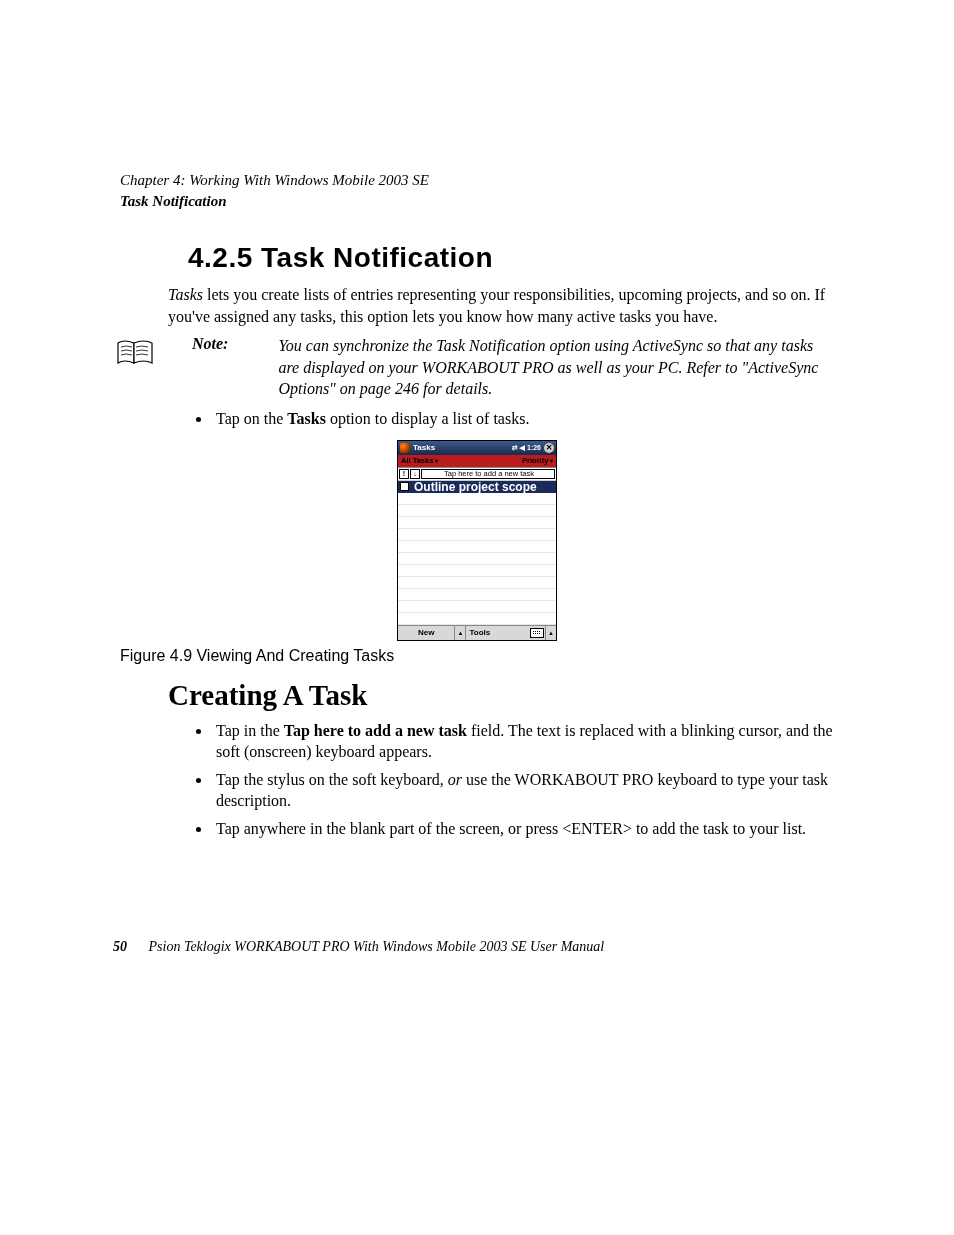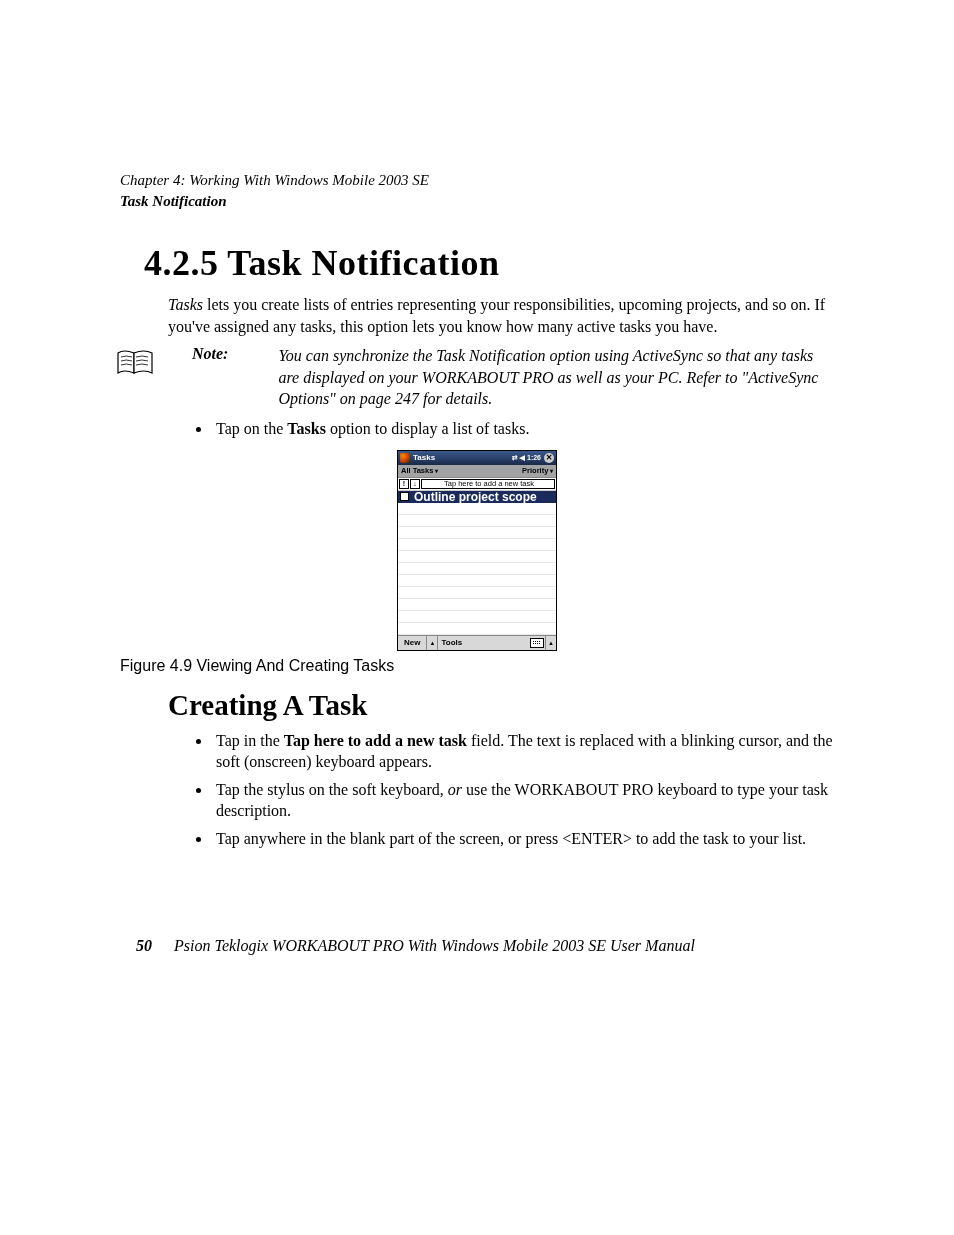"4.2.5 Task Notification" .section-heading { font-family: Liberation Serif, serif -> Liberation Sans, sans-serif; font-size: 36px -> 28px; margin: 0 0 10px 24px -> 0 0 10px 68px }
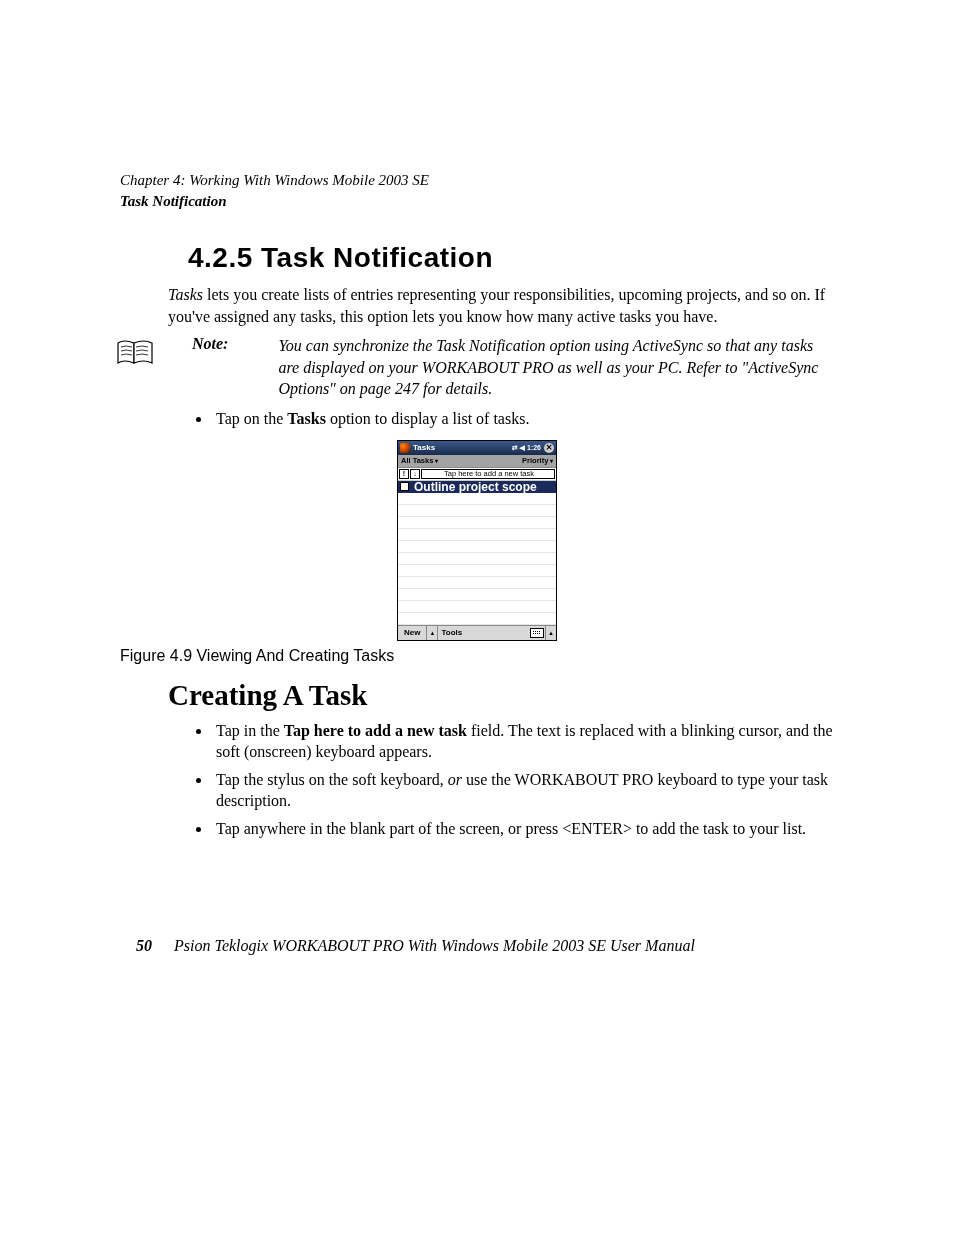"You can synchronize the Task" div.note-text { text: 247 -> 246 }
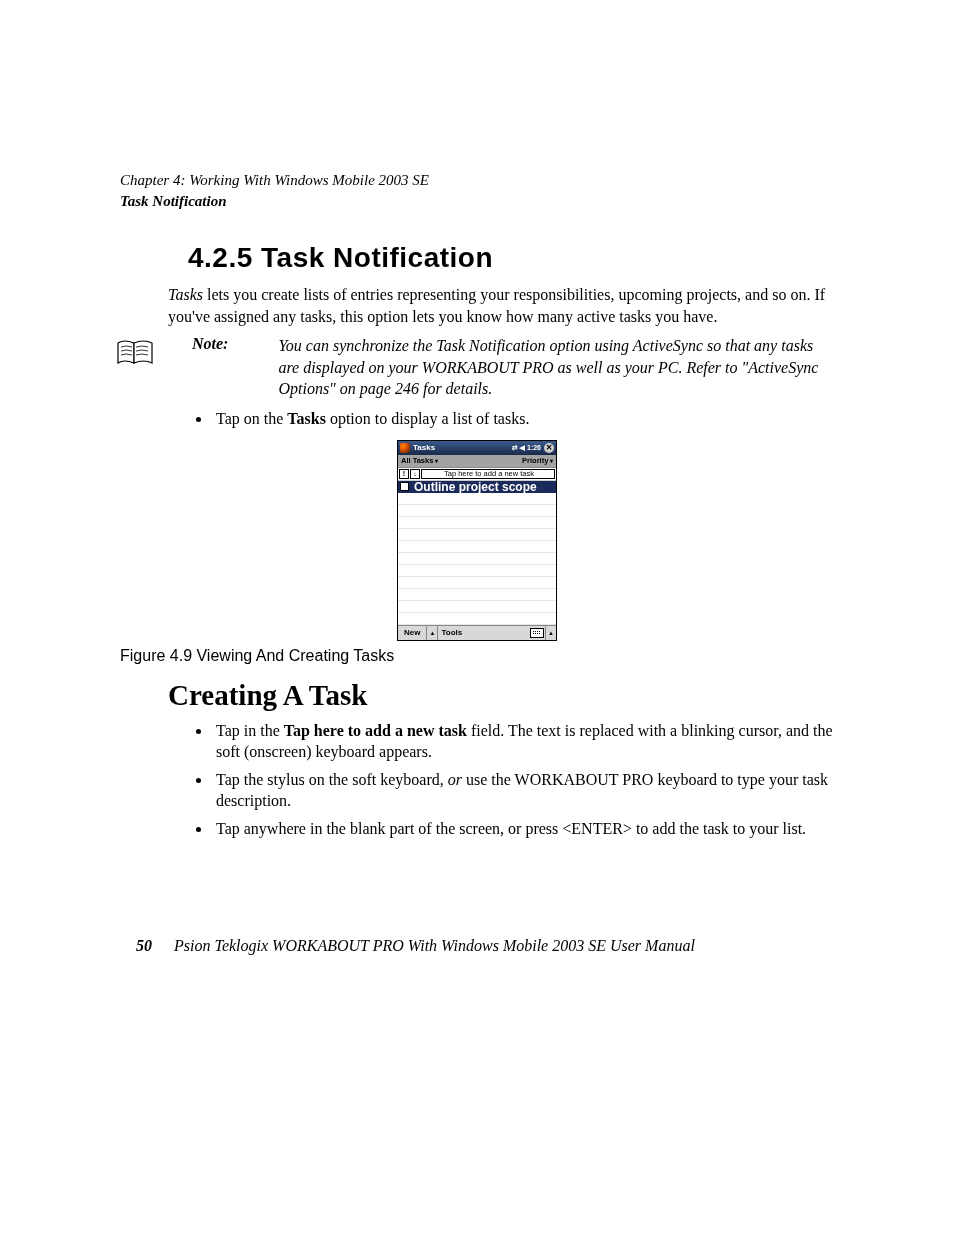"All Tasks" .wm-filterbar { background: #a3a3a3 -> #b91c1c }
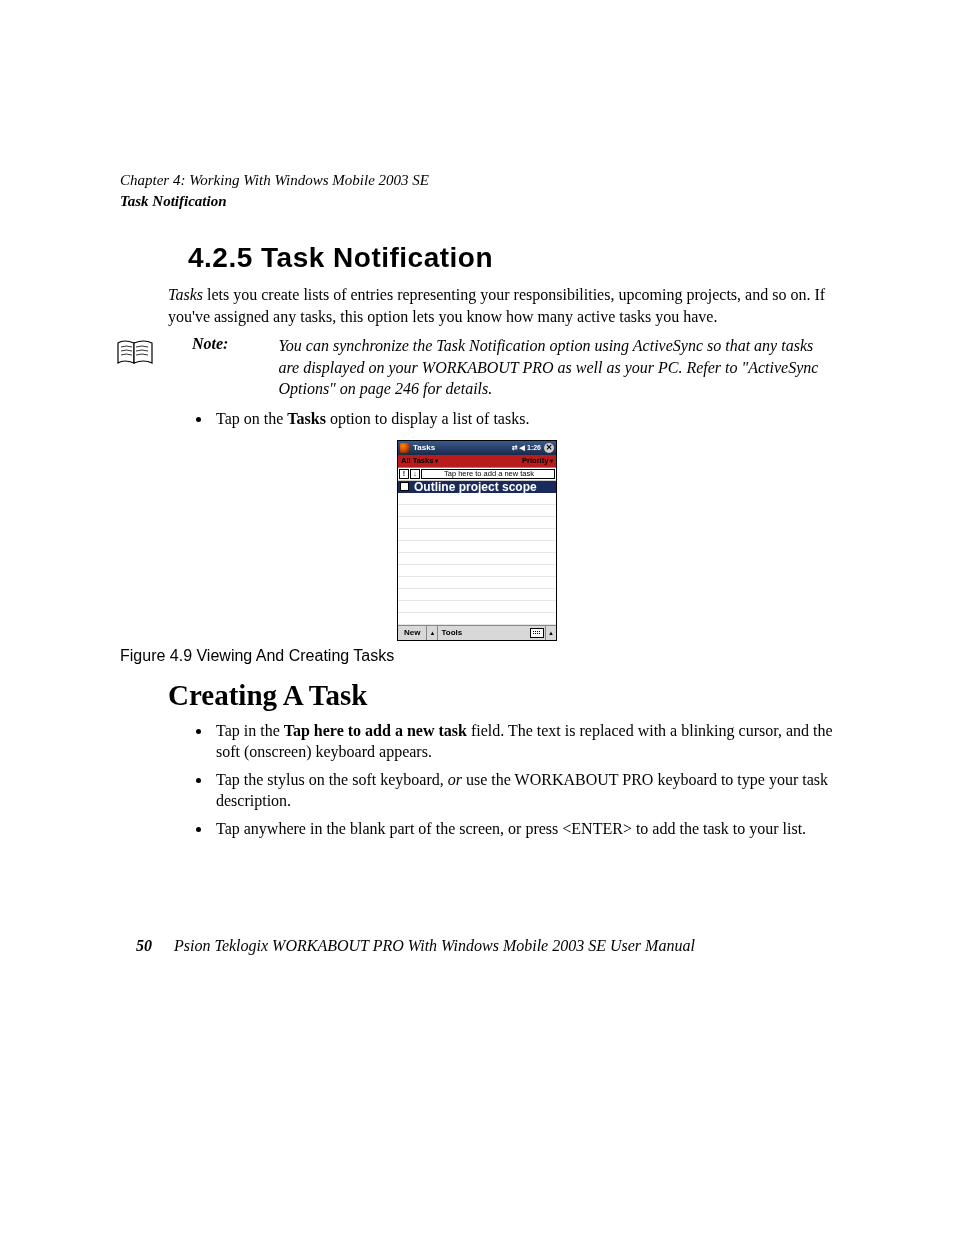"New" .wm-menu-new { padding: 0 6px -> 0 20px }
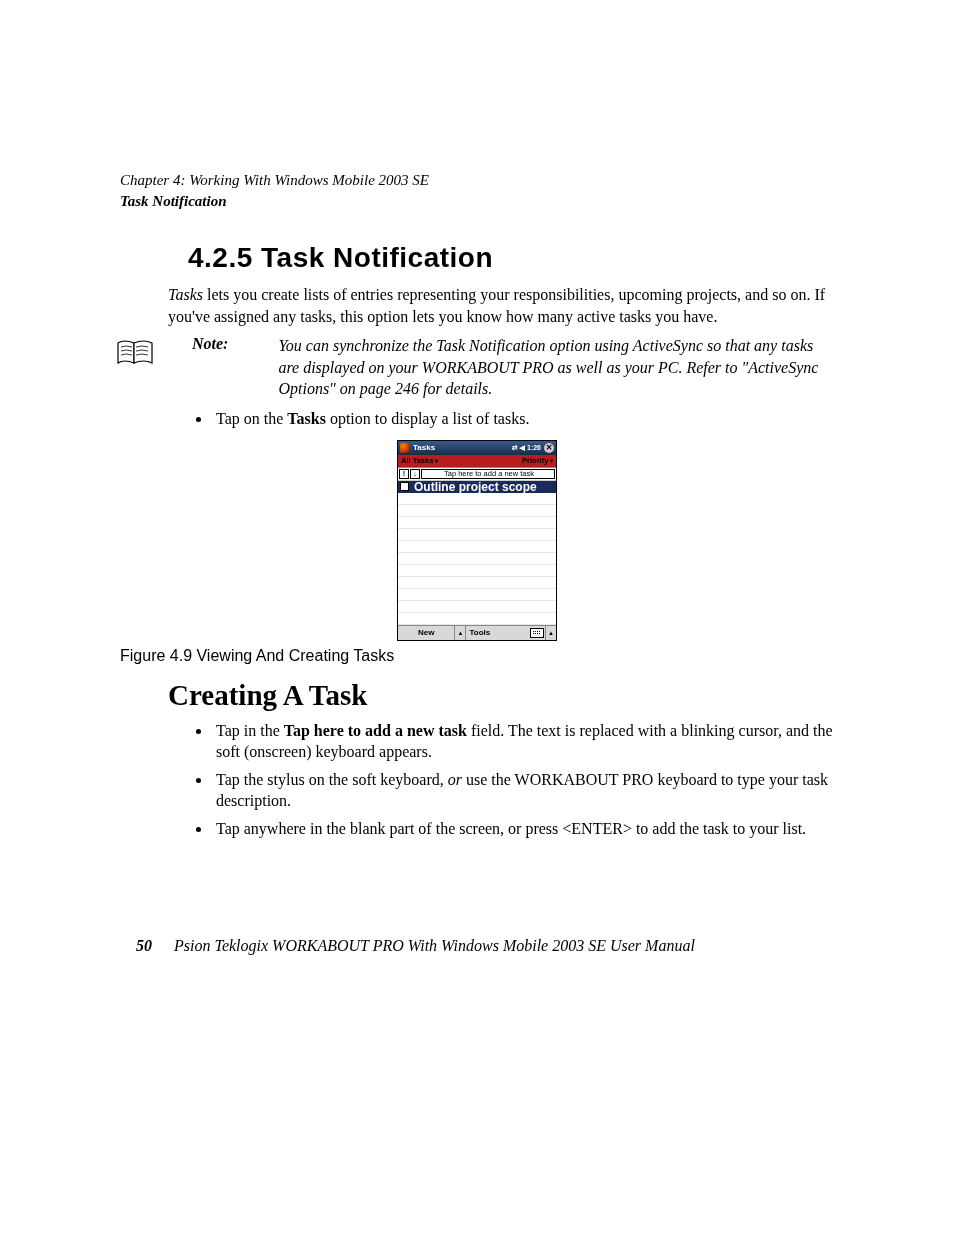"50 Psion Teklogix WORKABOUT PRO" .footer { font-size: 16px -> 14px; left: 136px -> 113px }
